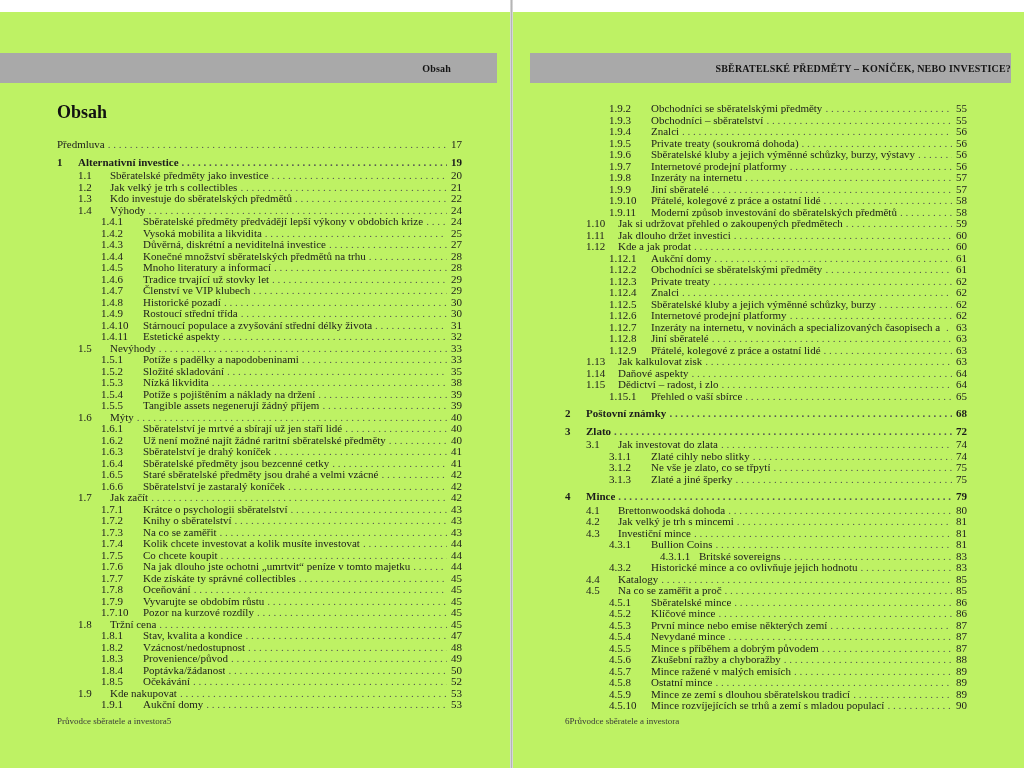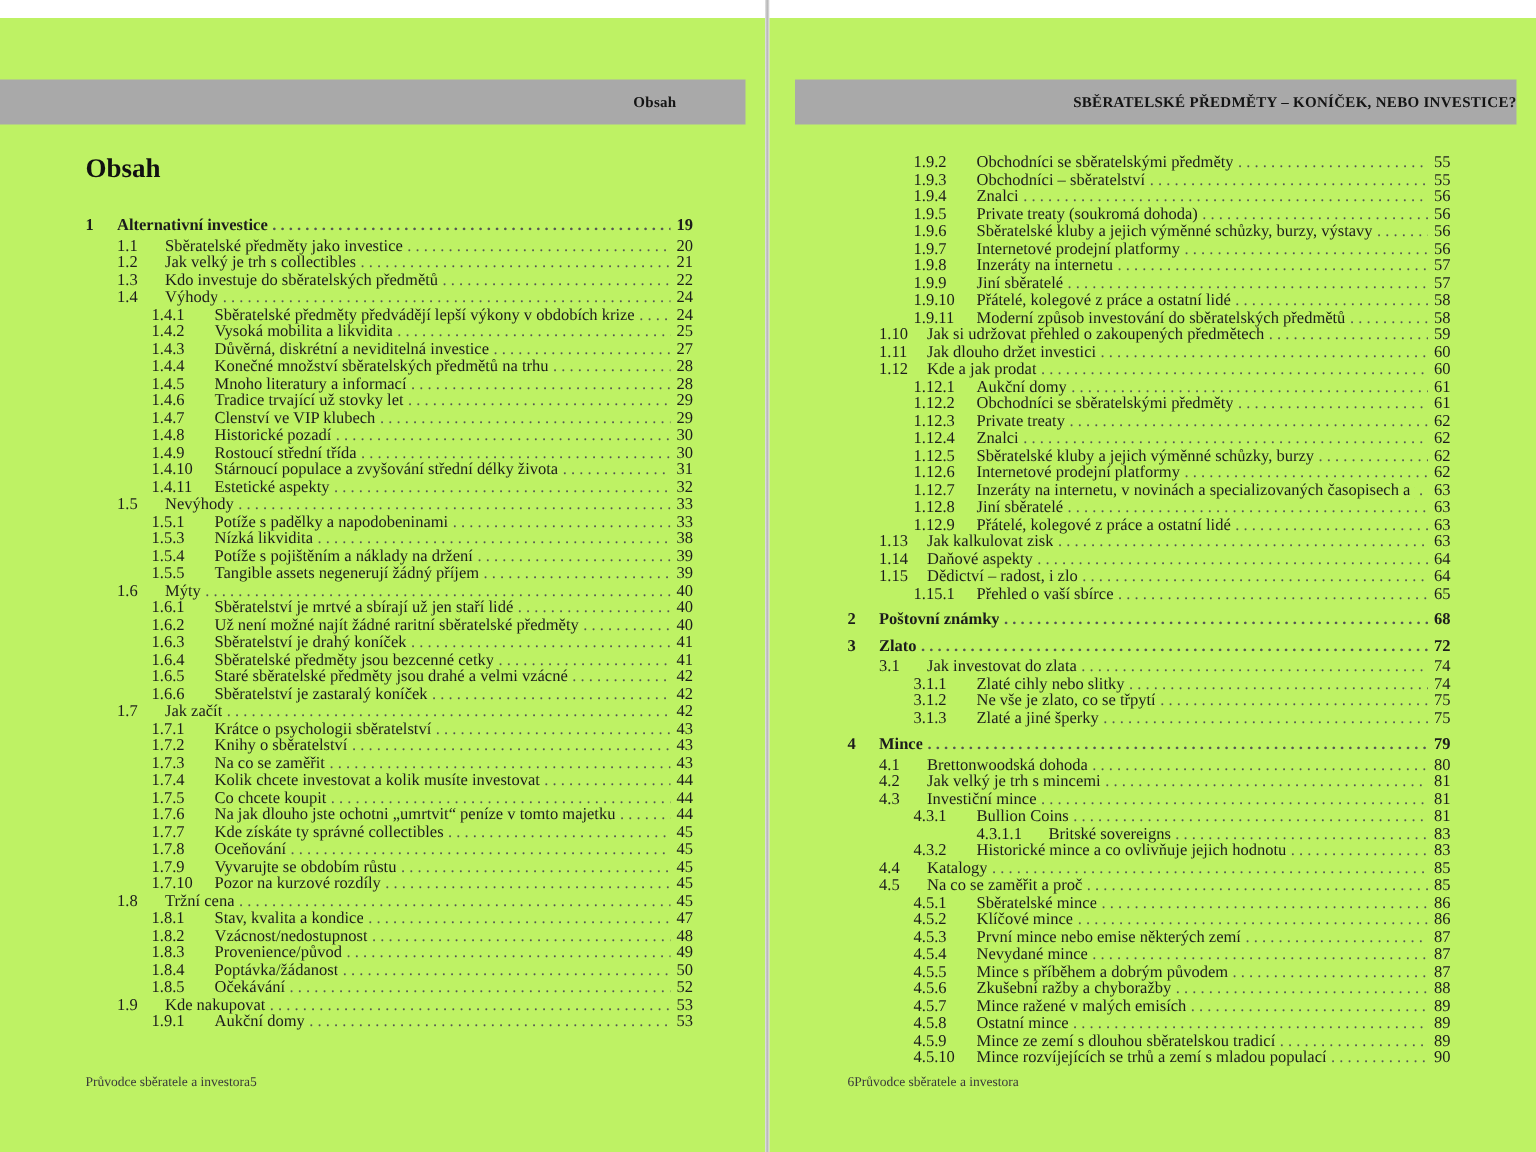"Předmluva" div.toc-row { html: none -> <div> <span>Předmluva</span> <span></span> <span>17</span> </div> }
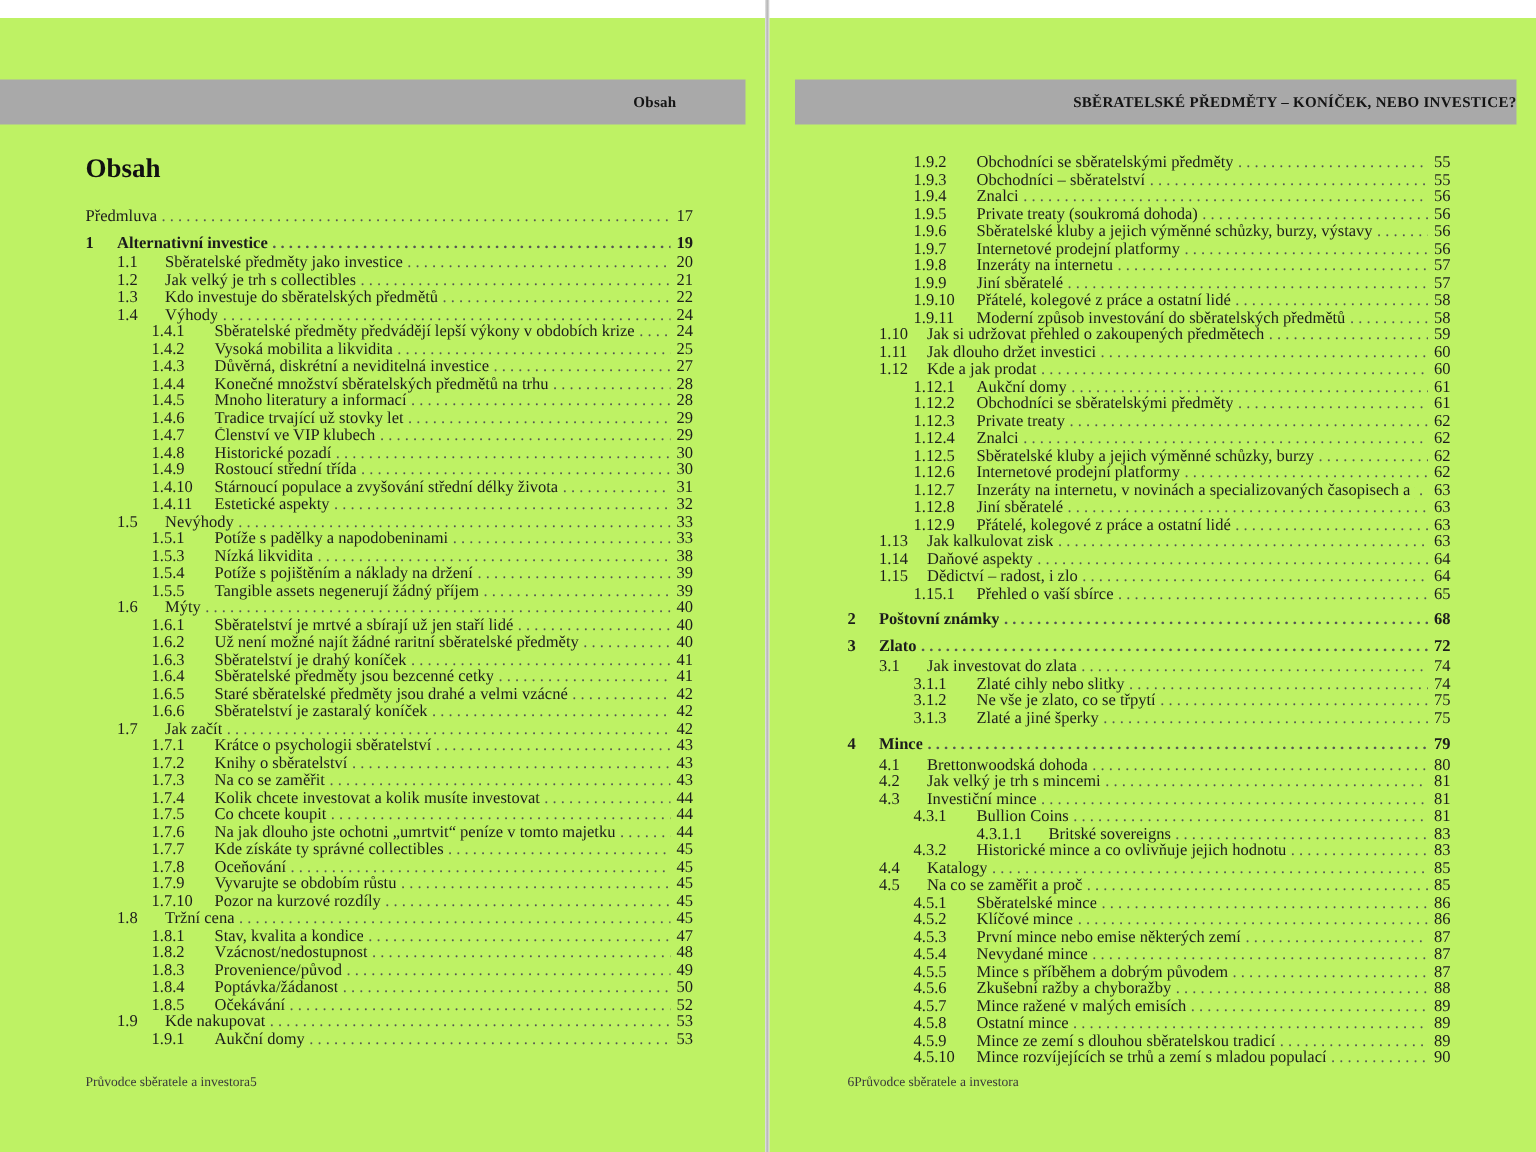"1.5.2" div.toc-row { html: none -> <div> <span>1.5.2</span> <span>Složité skladování</span> <span></span> <span>35</span> </div> }
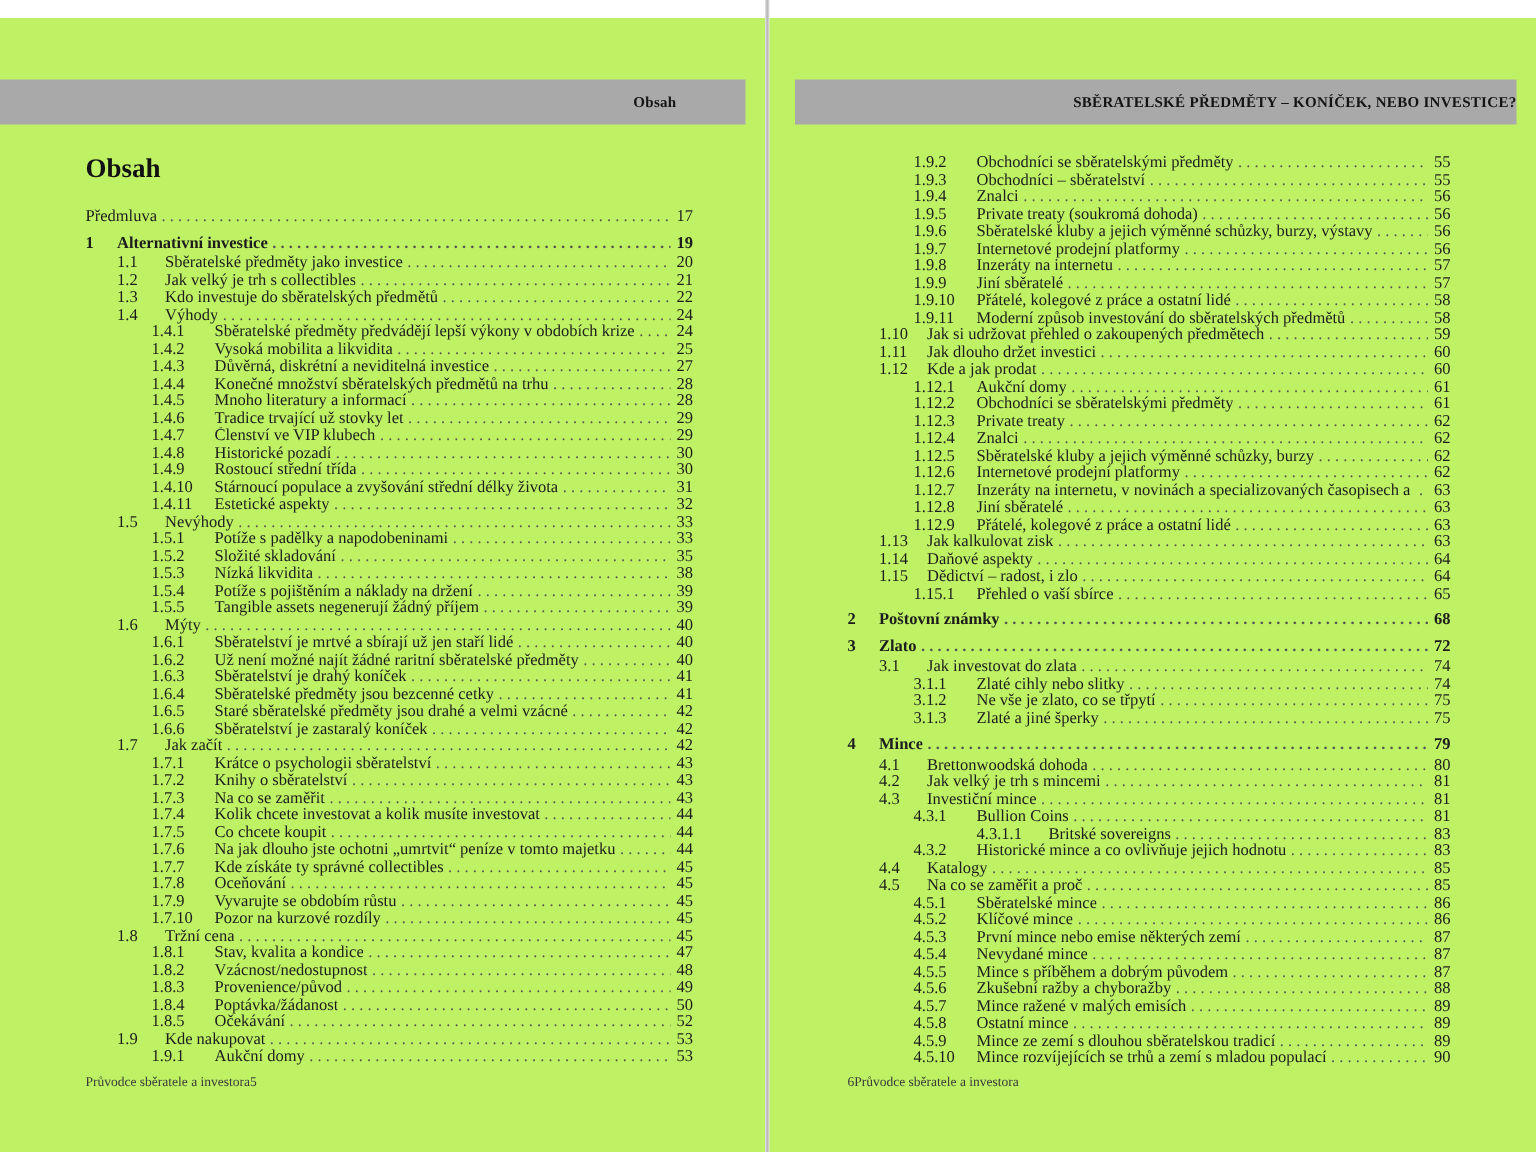"4.3.1.1" .lvl3 .toc-num { text-align: none -> center }
